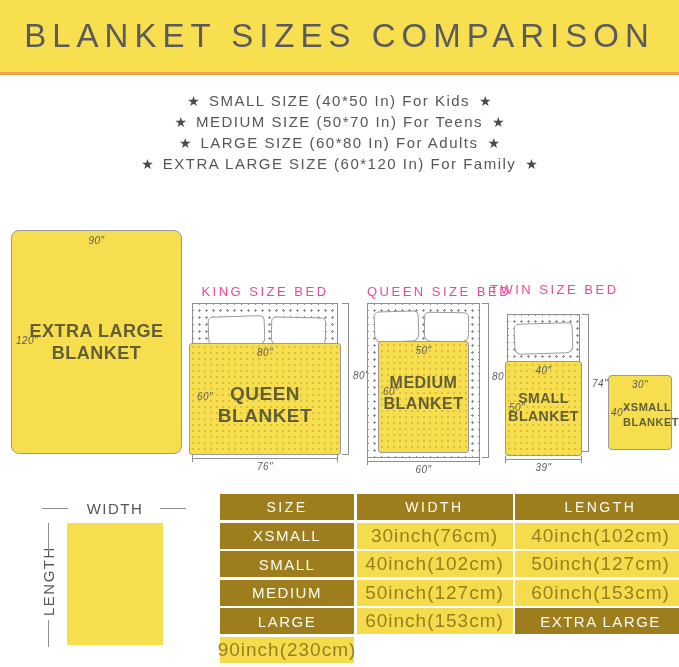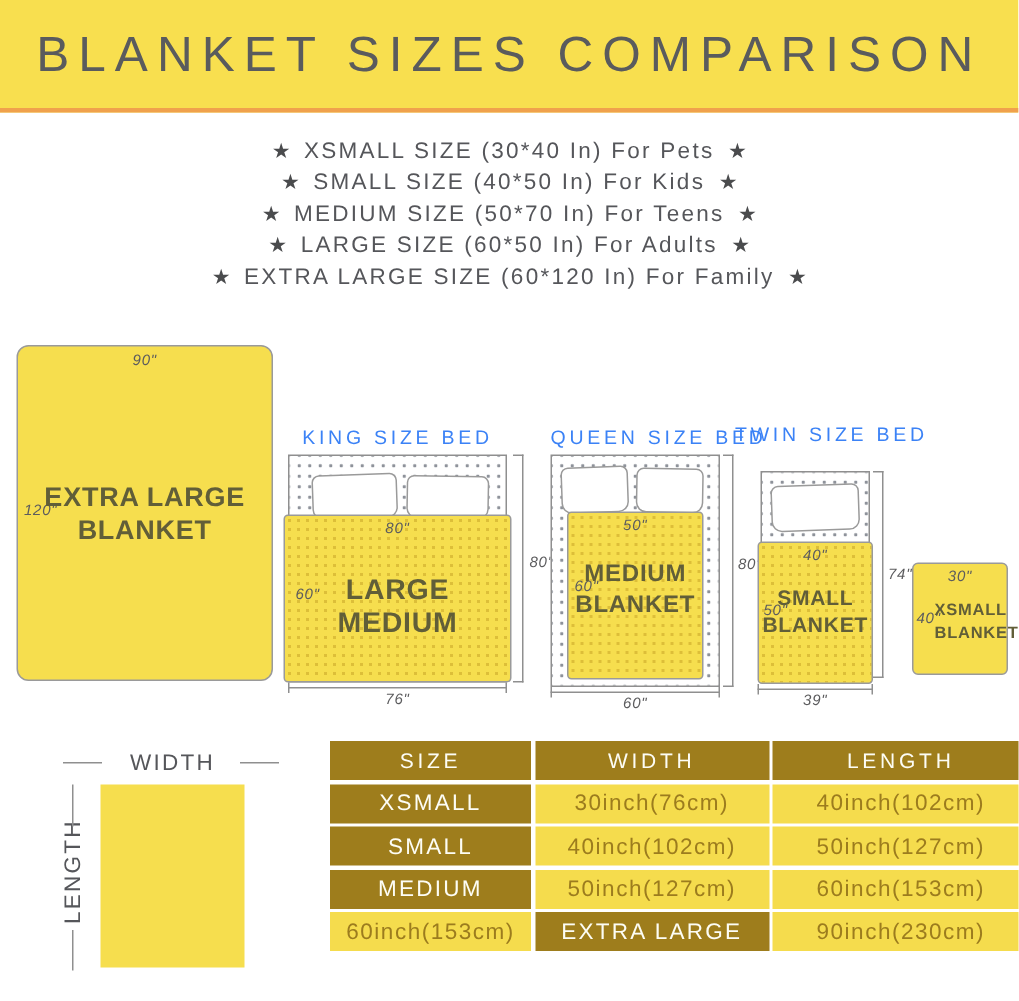"★ XSMALL SIZE (30*40 In)" div.star-line { html: <div> <span>★</span><span>XSMALL SIZE (30*40 In) For Pets</span><span>★</span> </div> -> none }
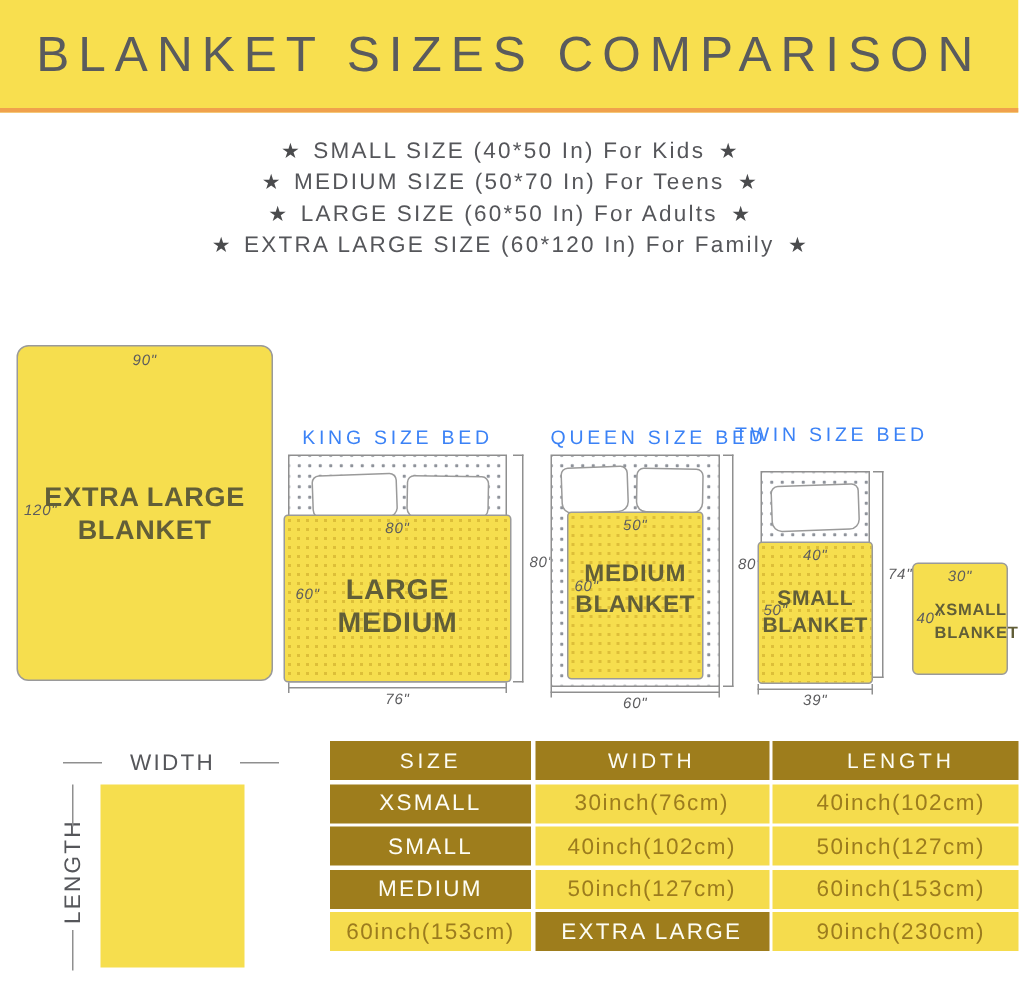"LARGE SIZE (60*50 In) For" span { text: 50 -> 80 }
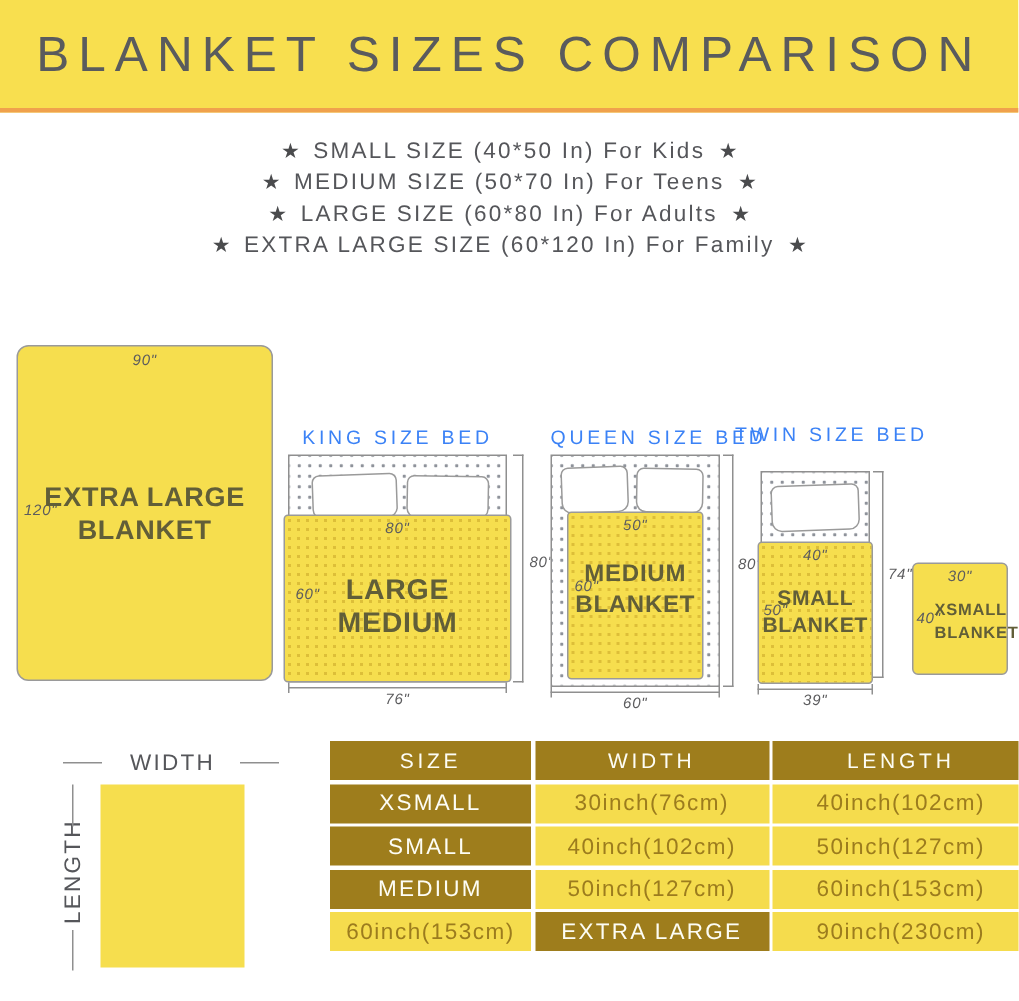"KING SIZE BED" .bed-title { color: #3b82f6 -> #ec4899 }
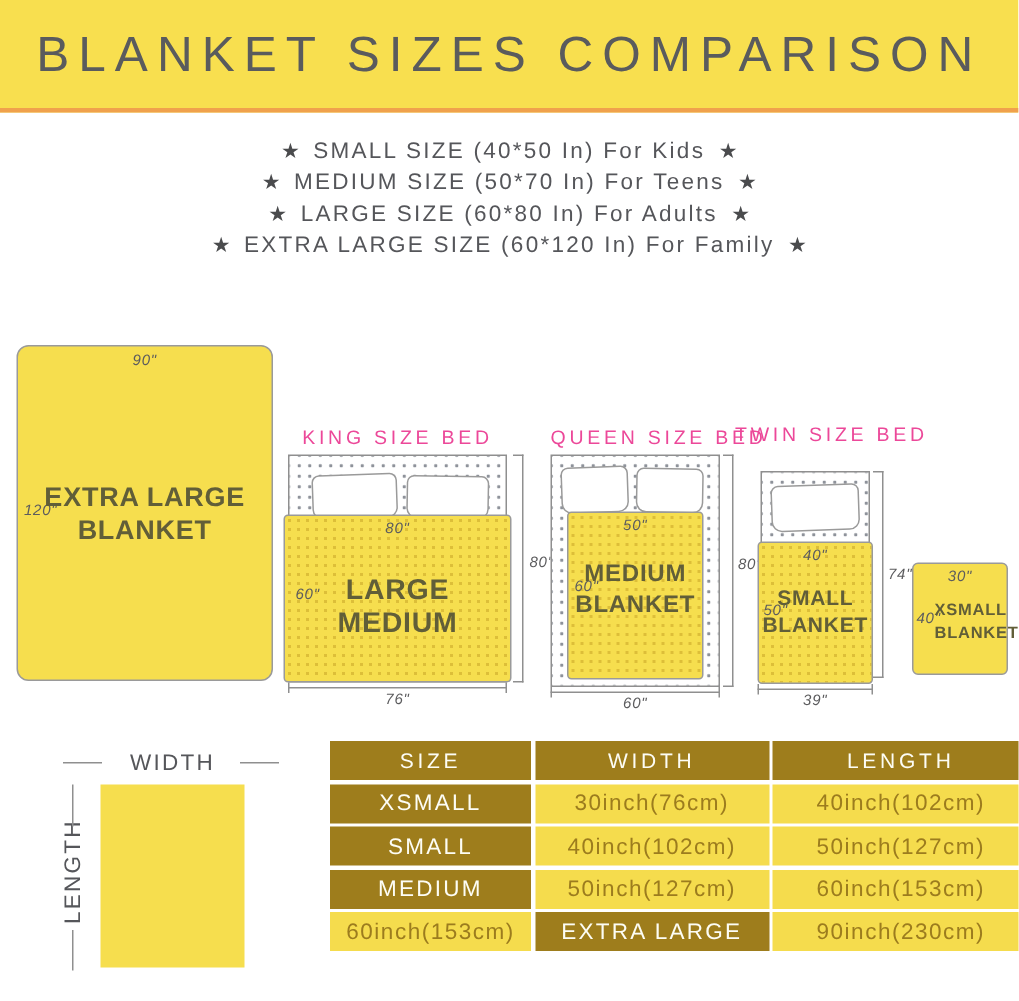"LARGE MEDIUM" div.bname { text: LARGE MEDIUM -> QUEEN BLANKET }
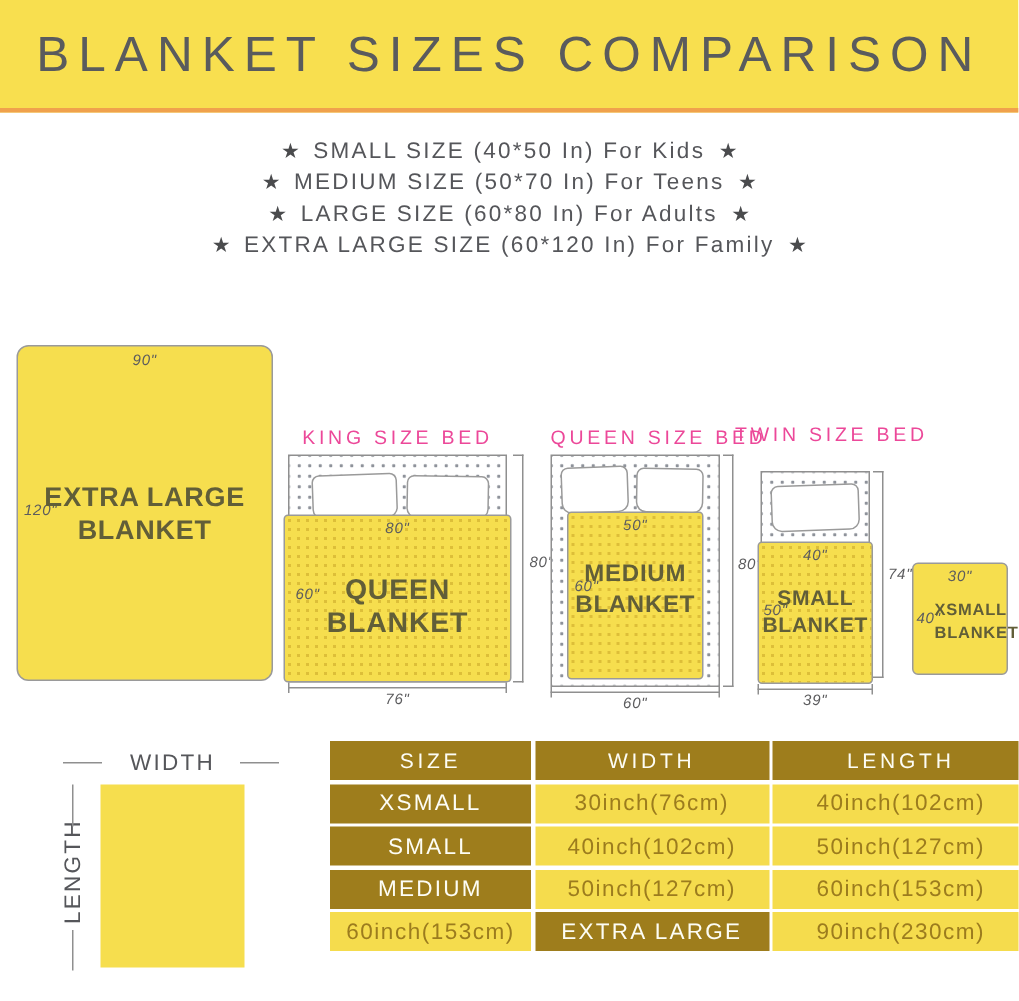"30inch(76cm)" .cell.val { font-size: 15px -> 19px }
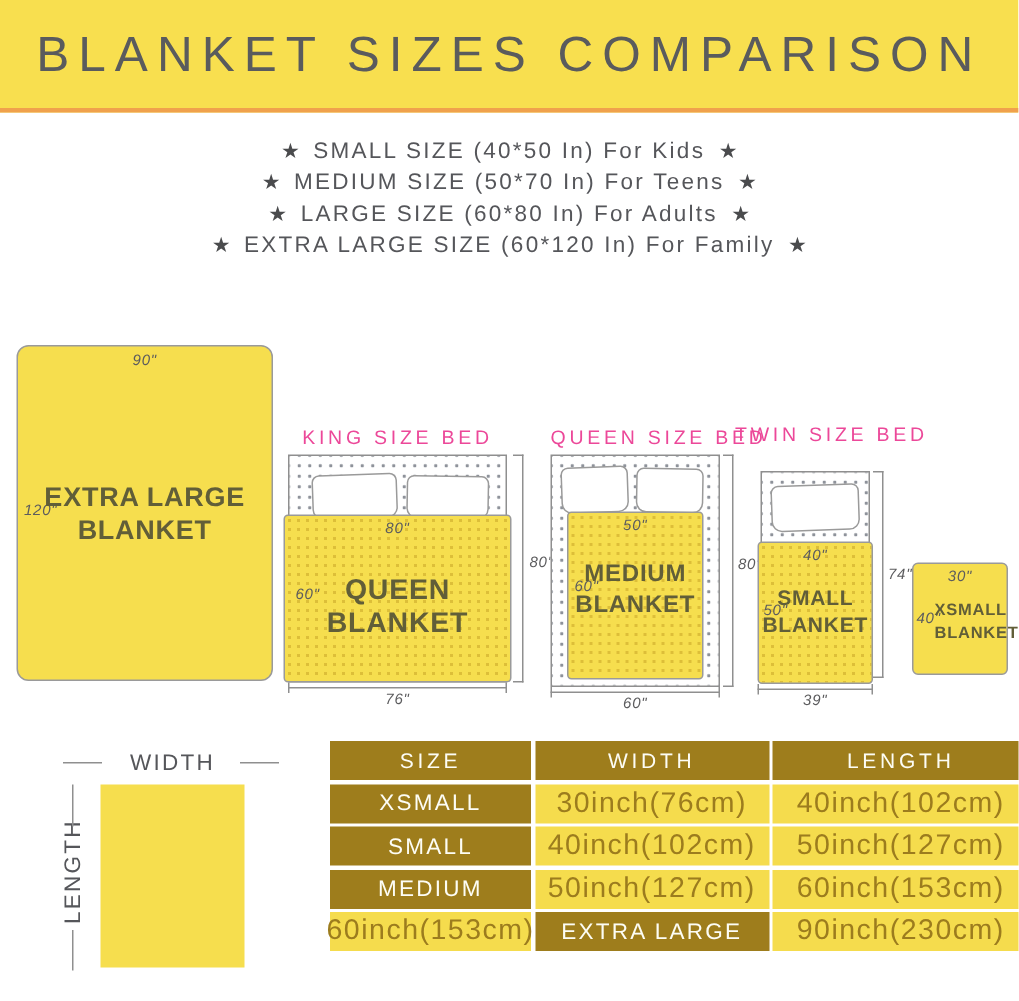"LARGE" div.cell { html: none -> <div>LARGE</div> }
